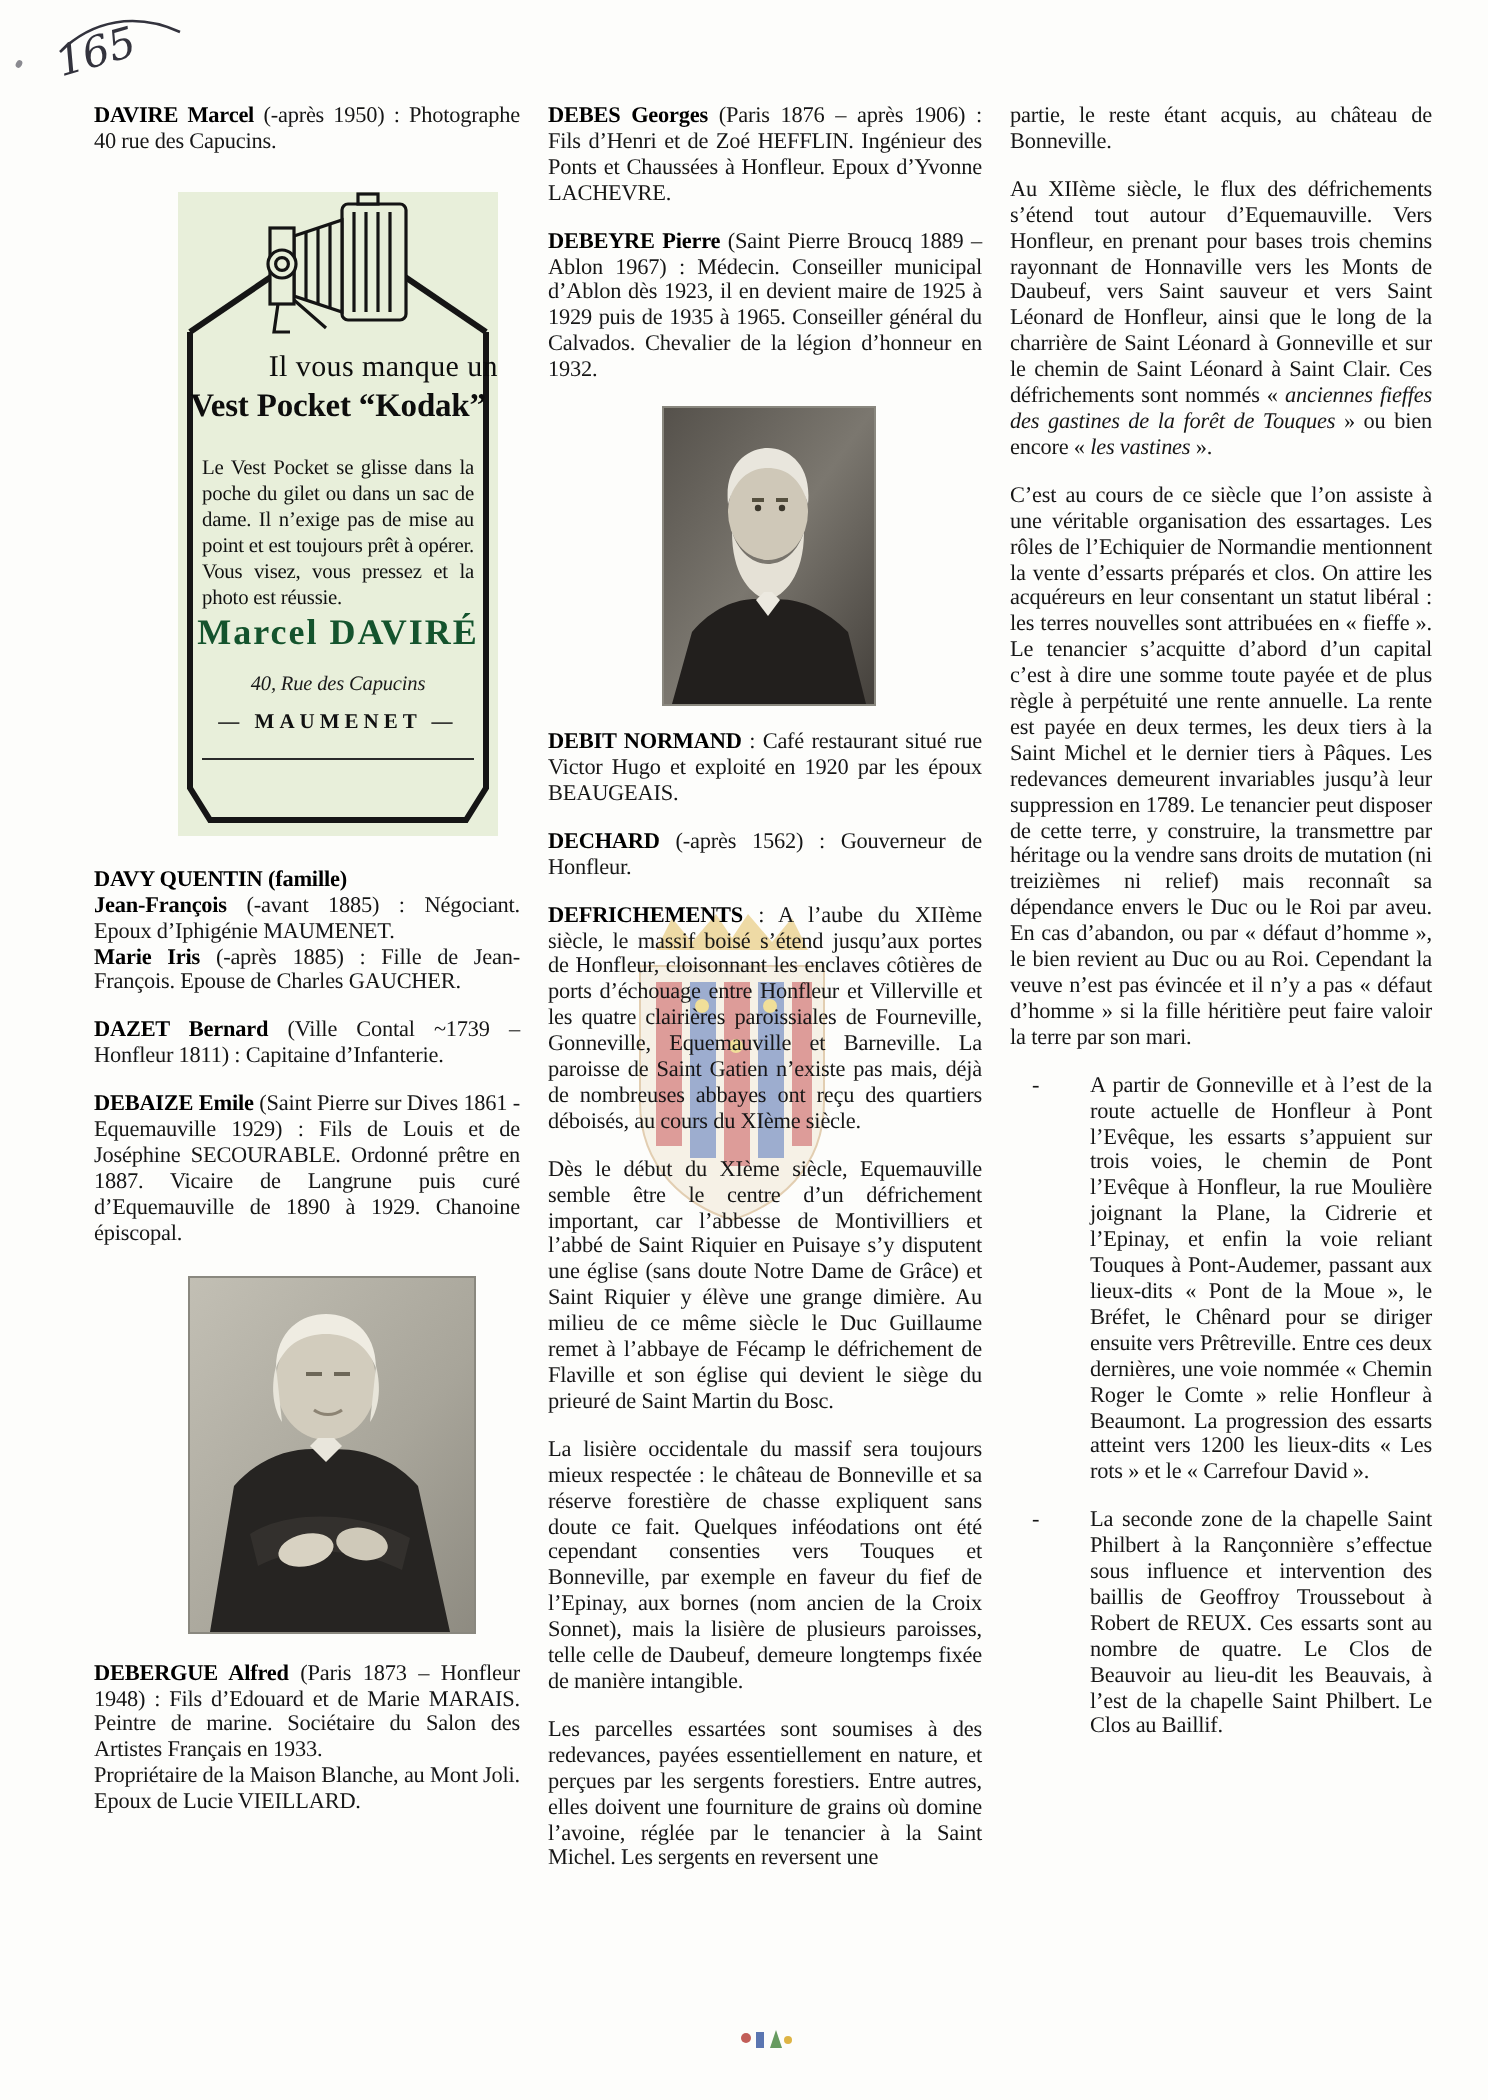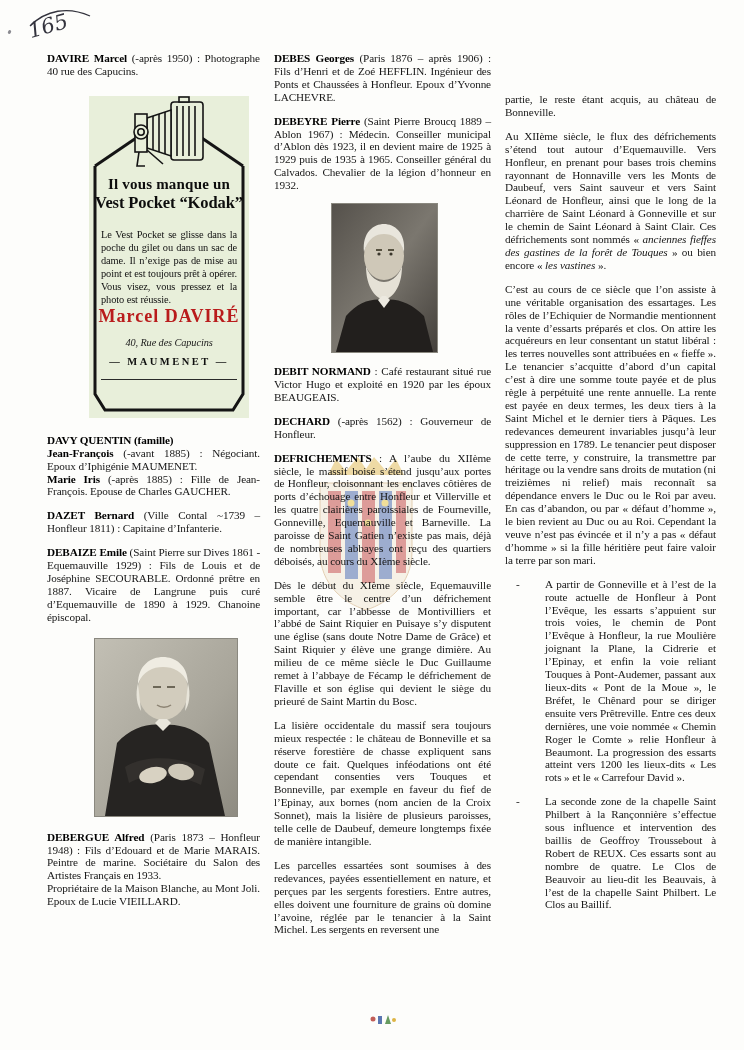"partie, le reste étant acquis," .col3 { margin-top: 41px -> none }
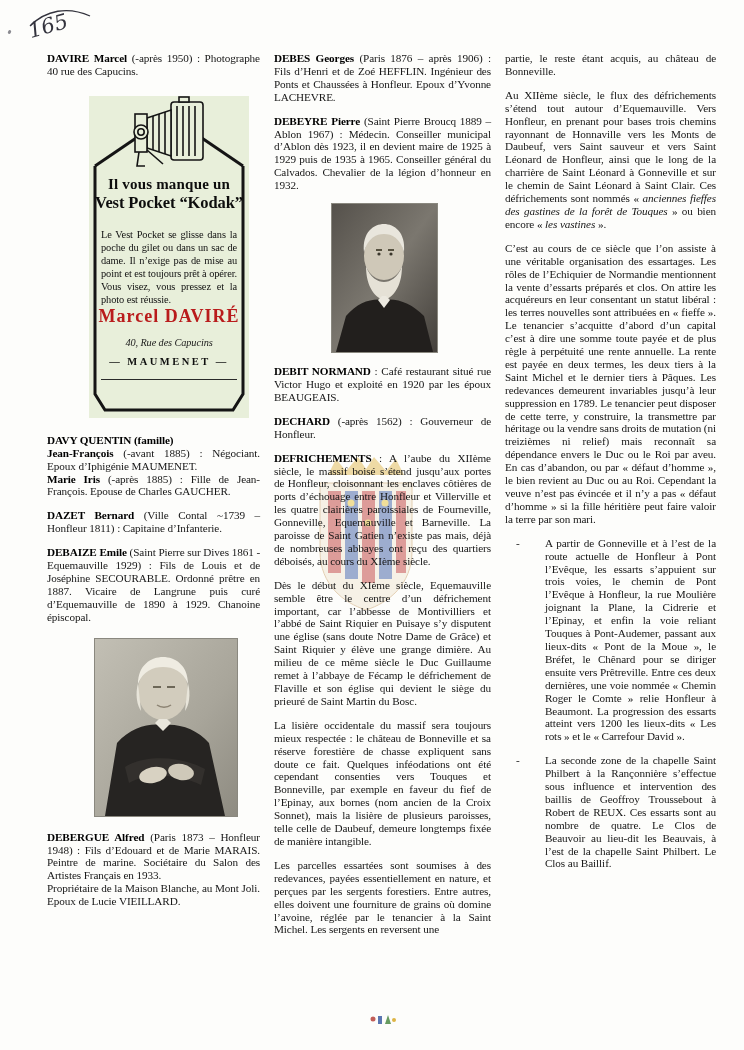"Il vous manque un" .ad .h1 { font-weight: bold -> normal; text-align: center -> right }
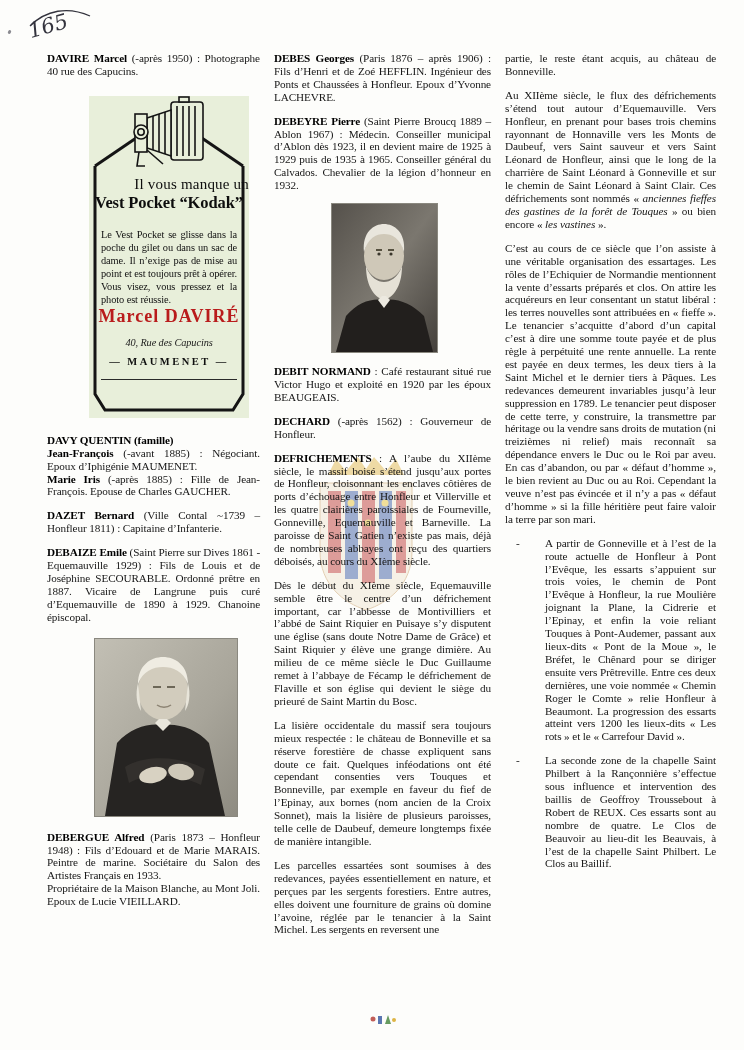"Marcel DAVIRÉ" .ad .owner { color: #b91c1c -> #14532d }
